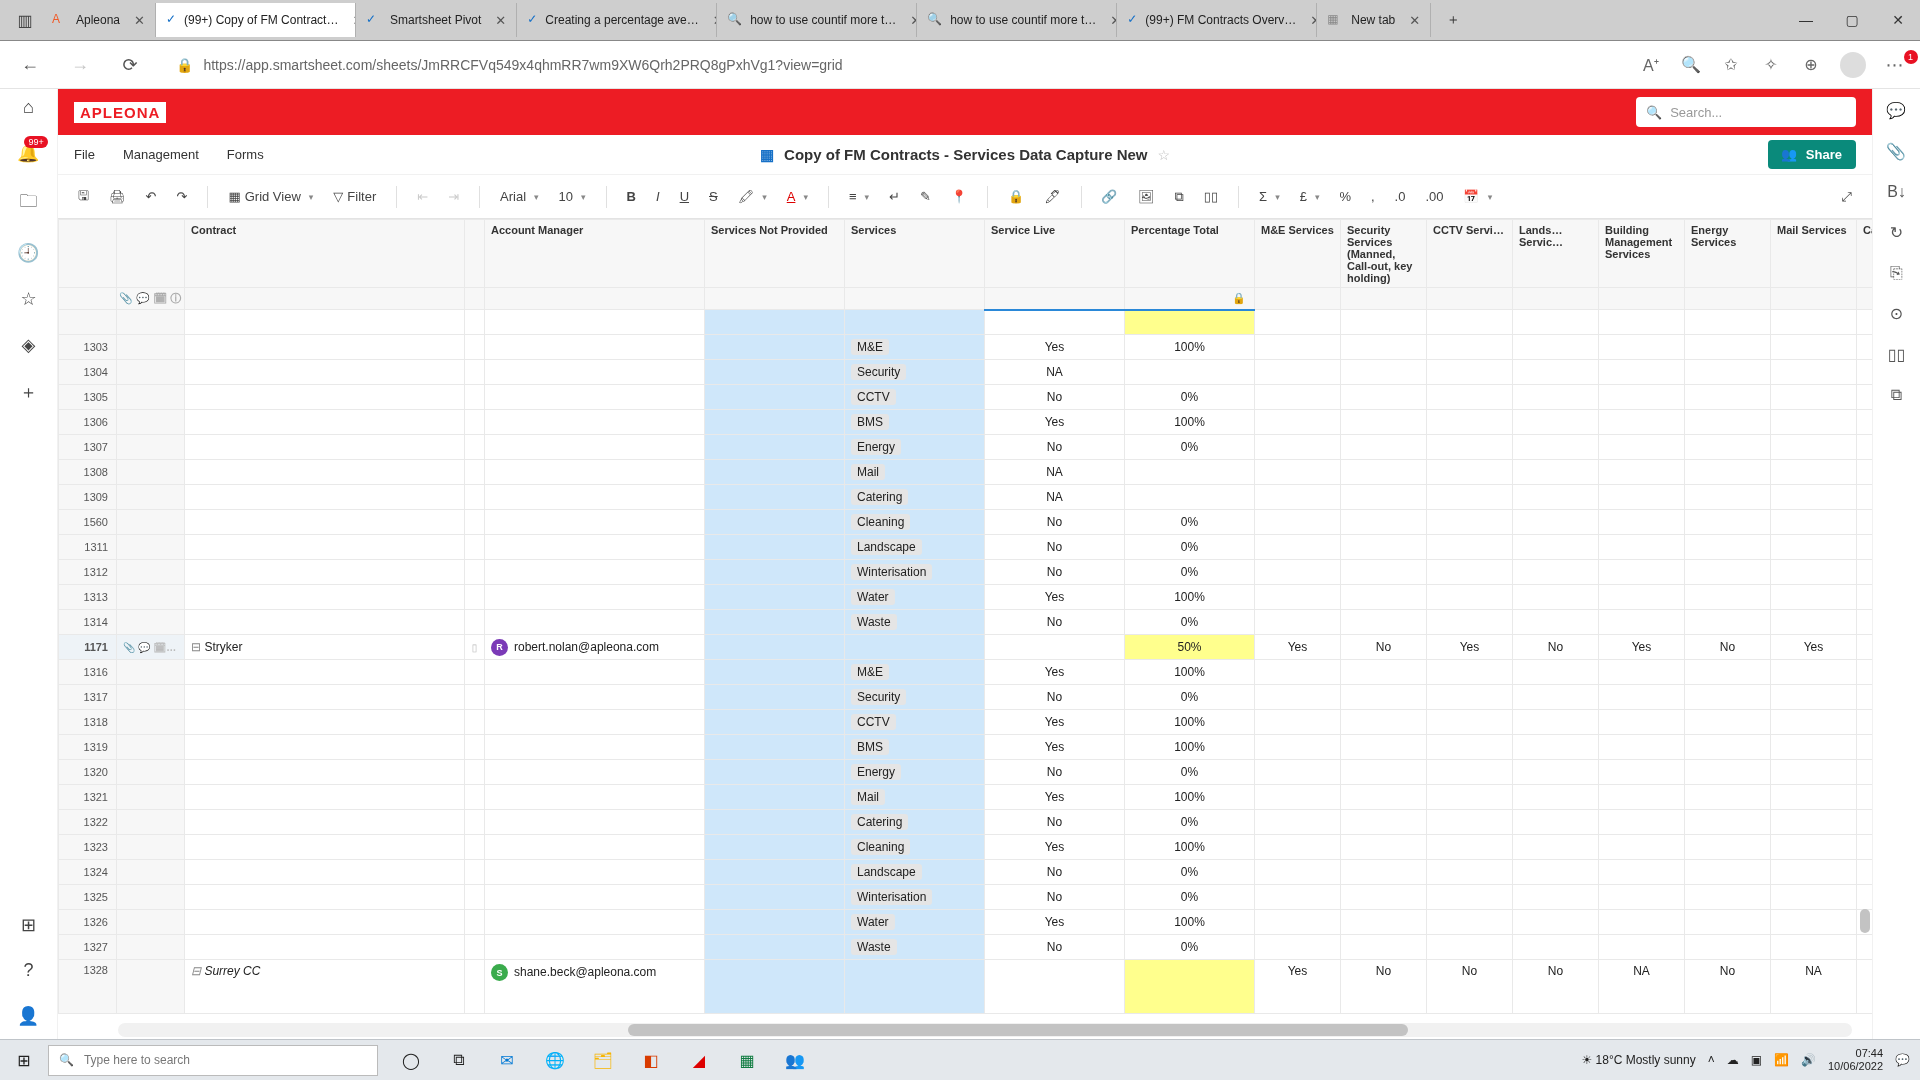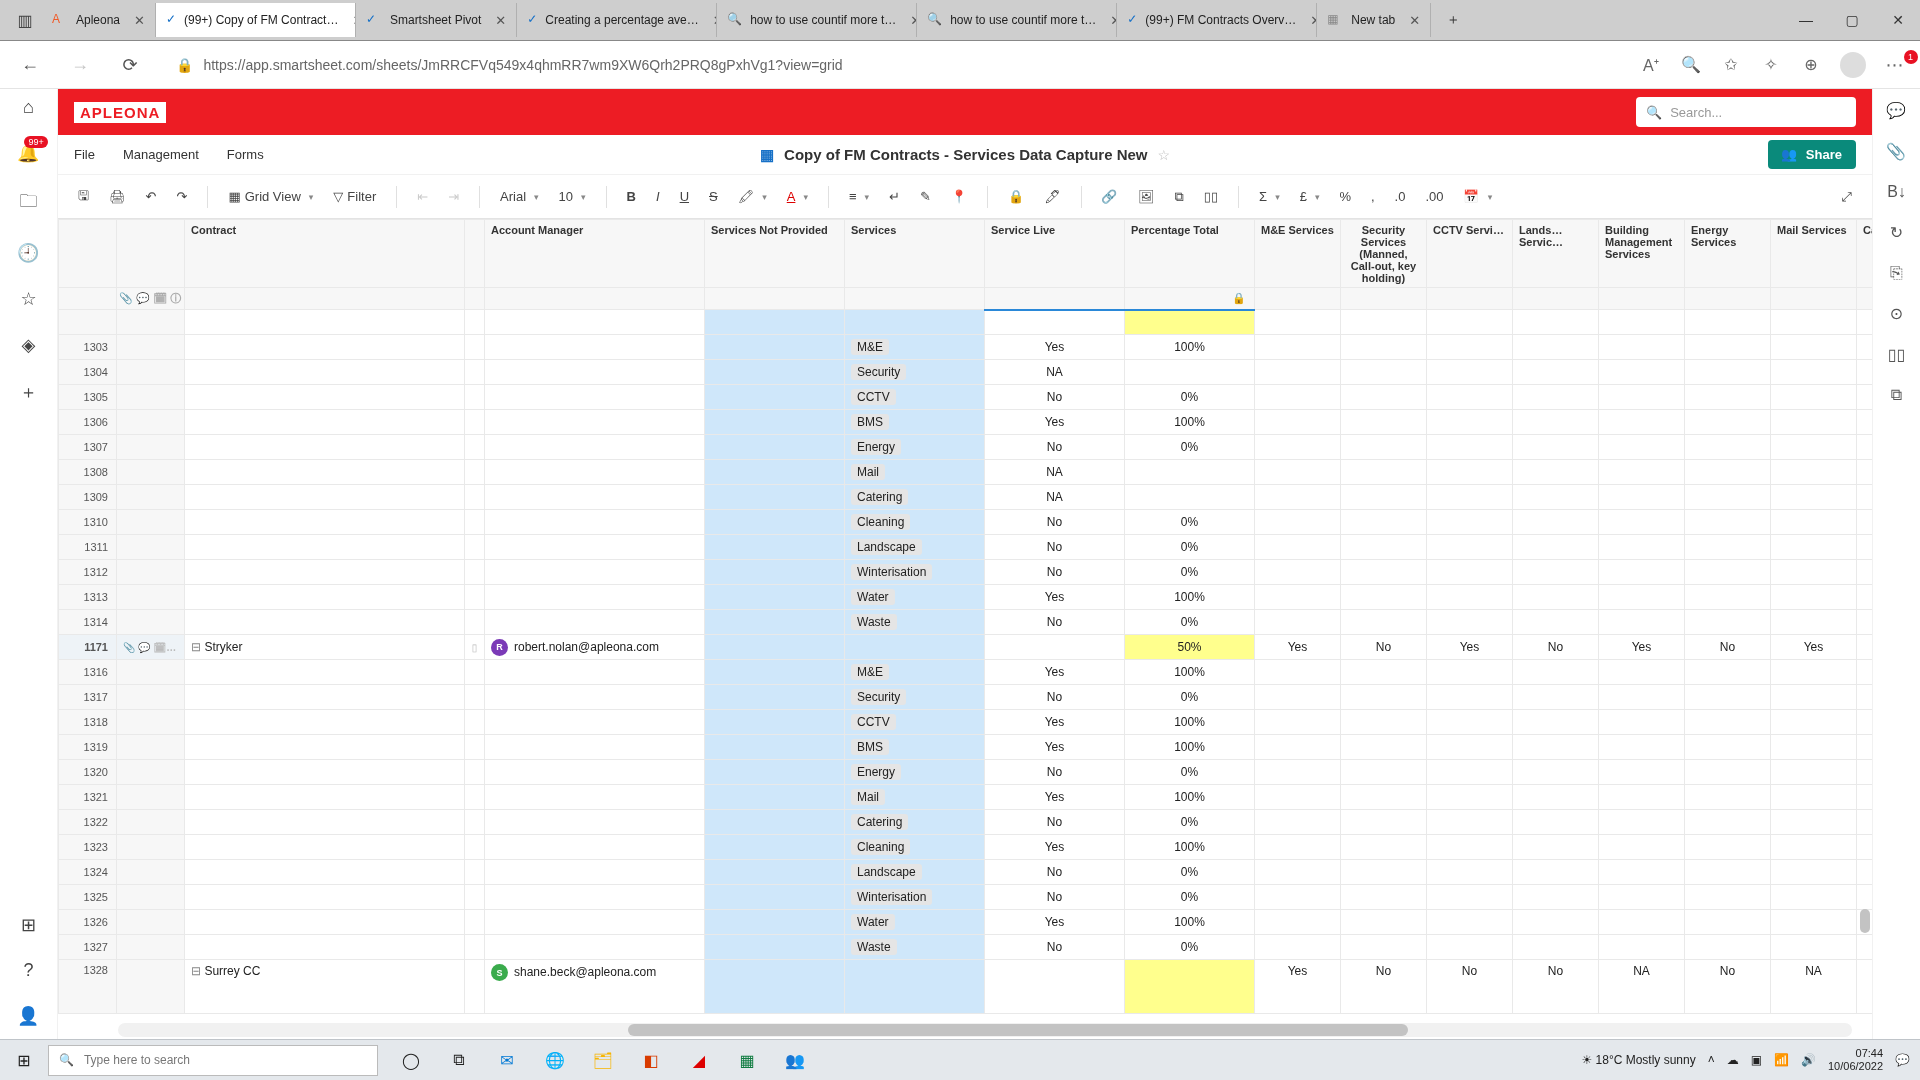"Security Services (Manned, Call-out, key" th.col-sec { text-align: center -> left }
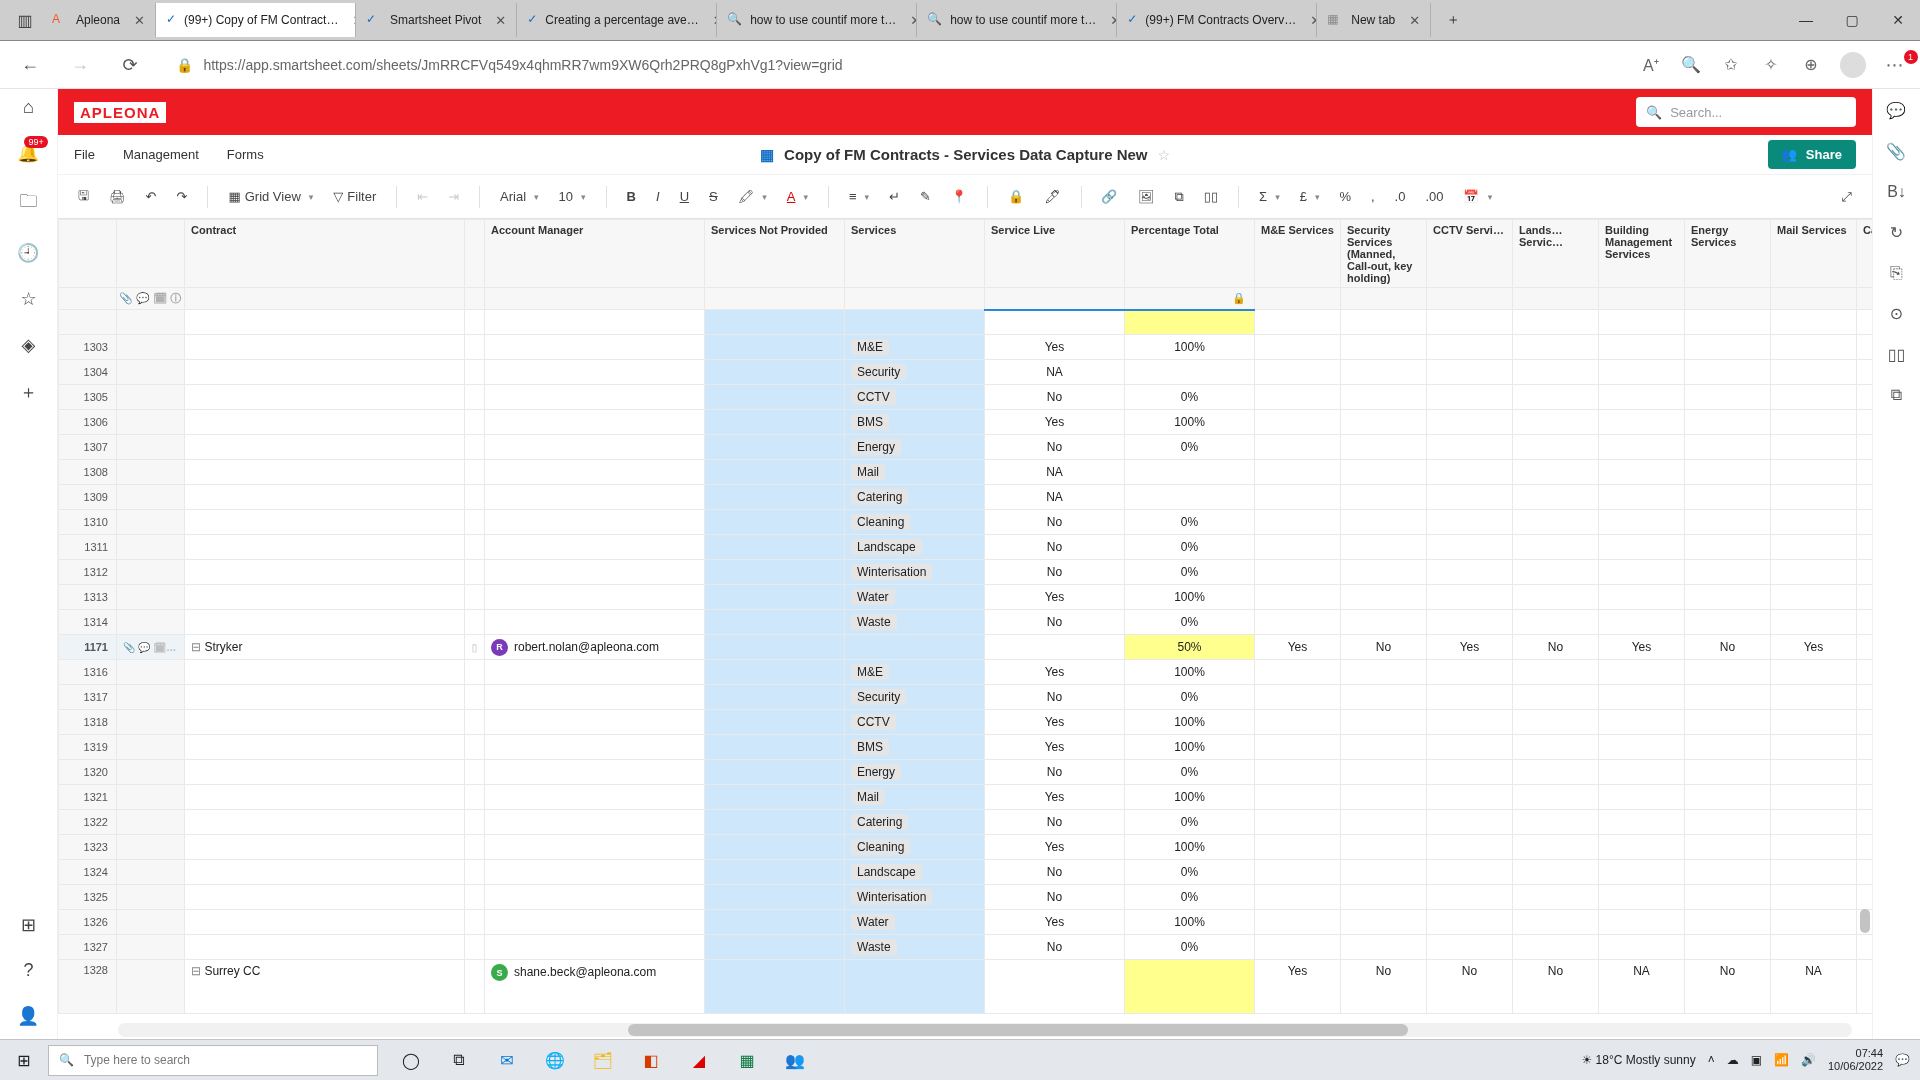"1310" td.col-rownum { text: 1310 -> 1560 }
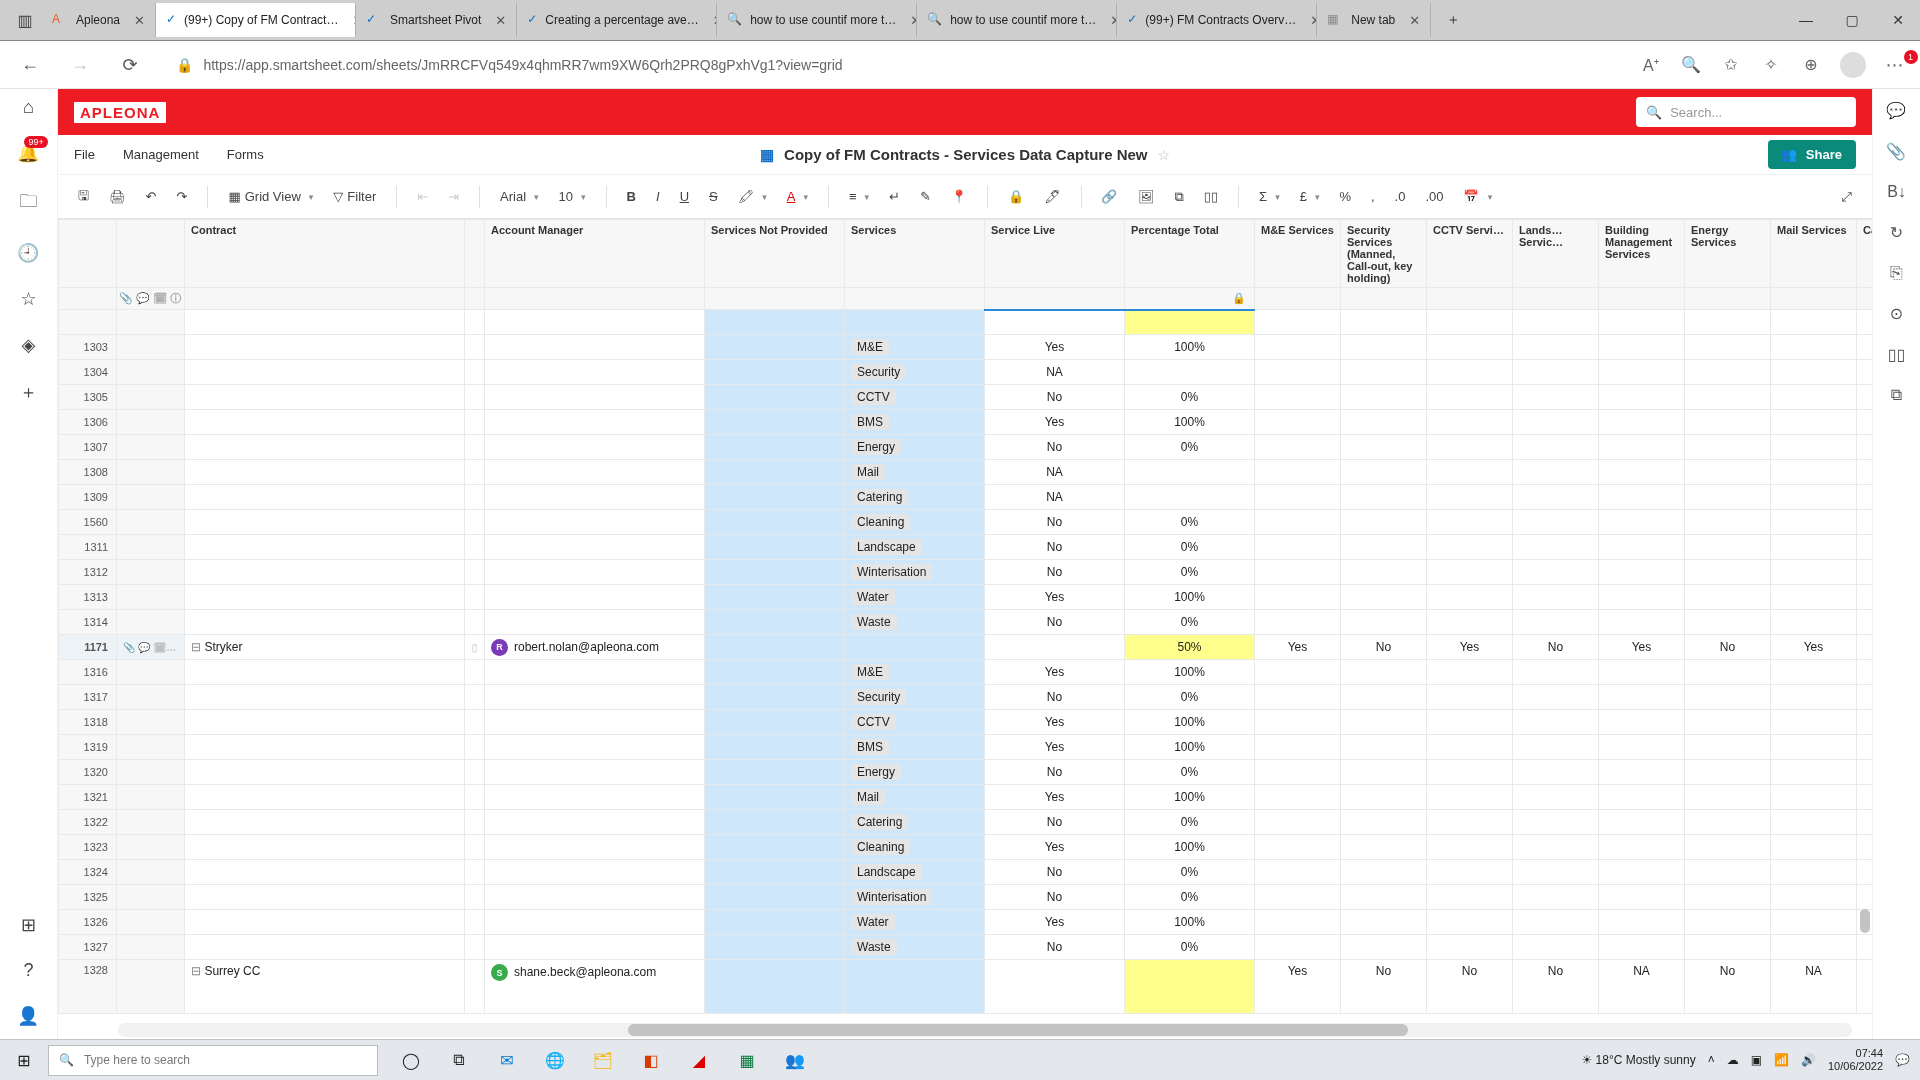"⊟ Surrey CC" td.col-contract { font-style: none -> italic }
